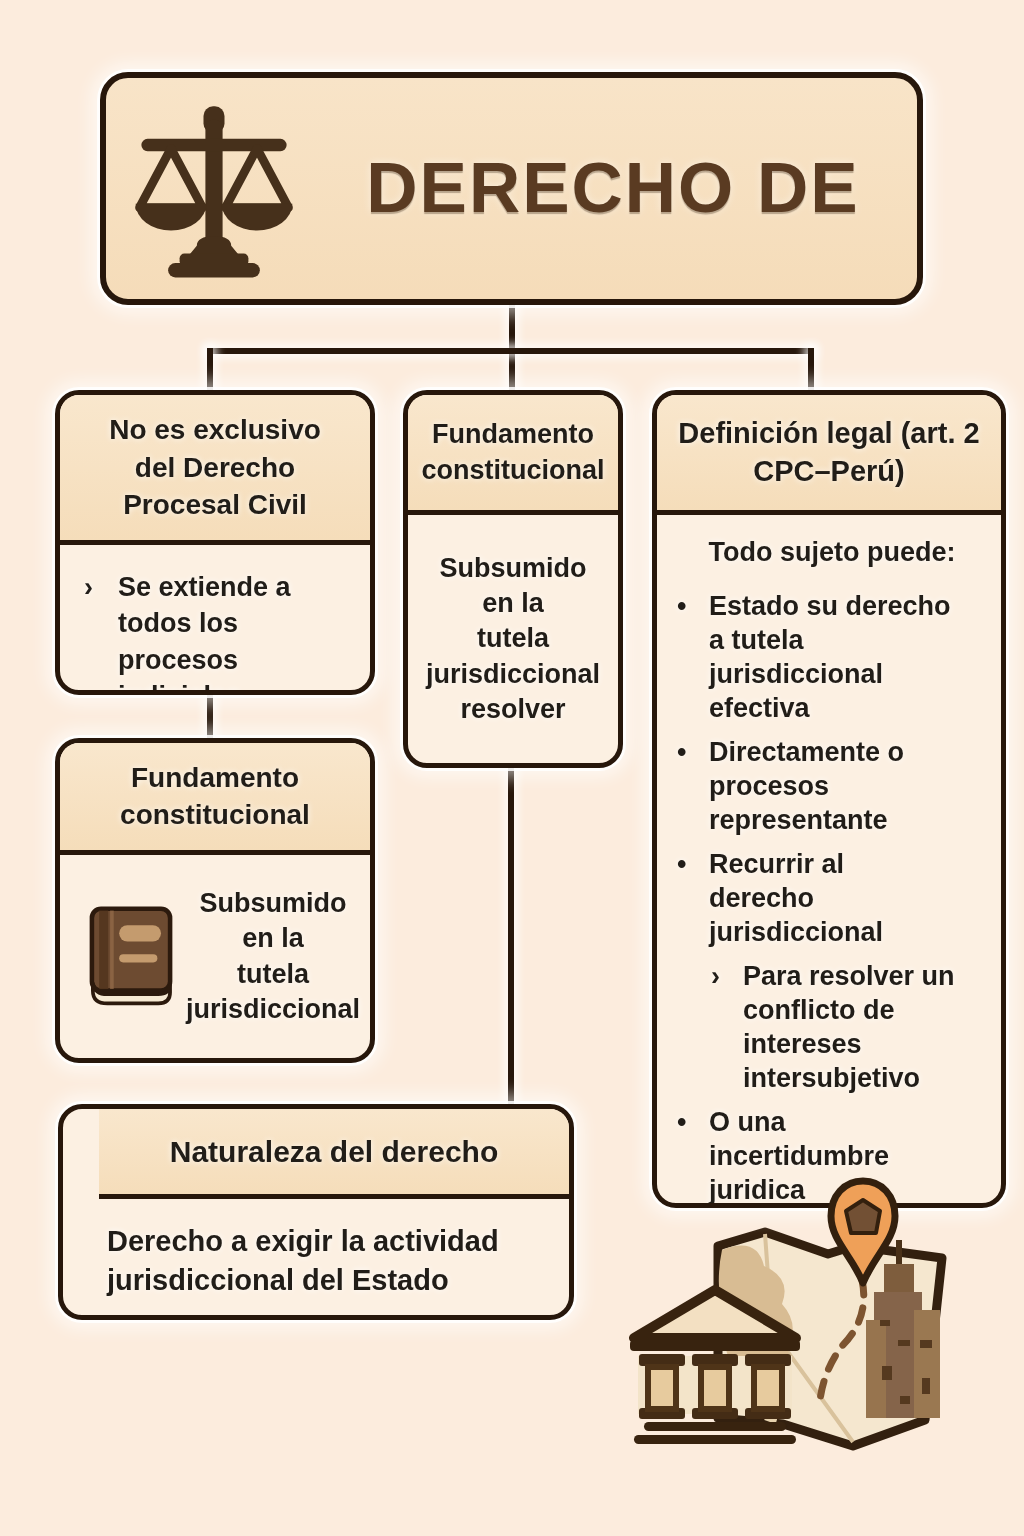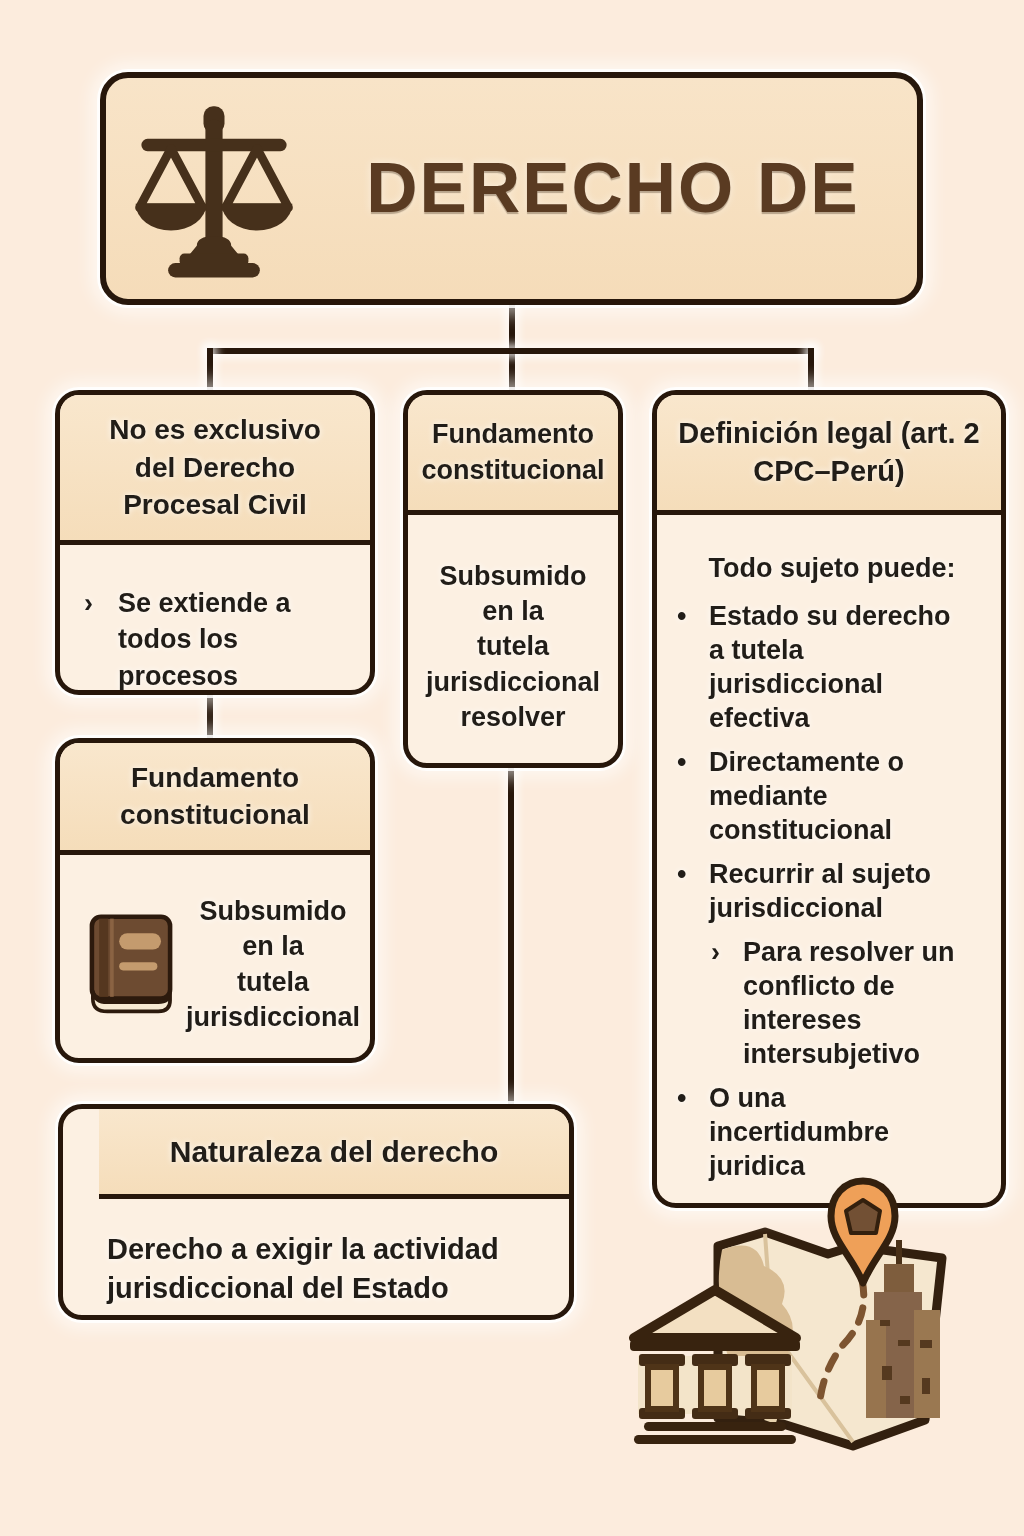"No es exclusivo del Derecho" .node { gap: 16px -> none }
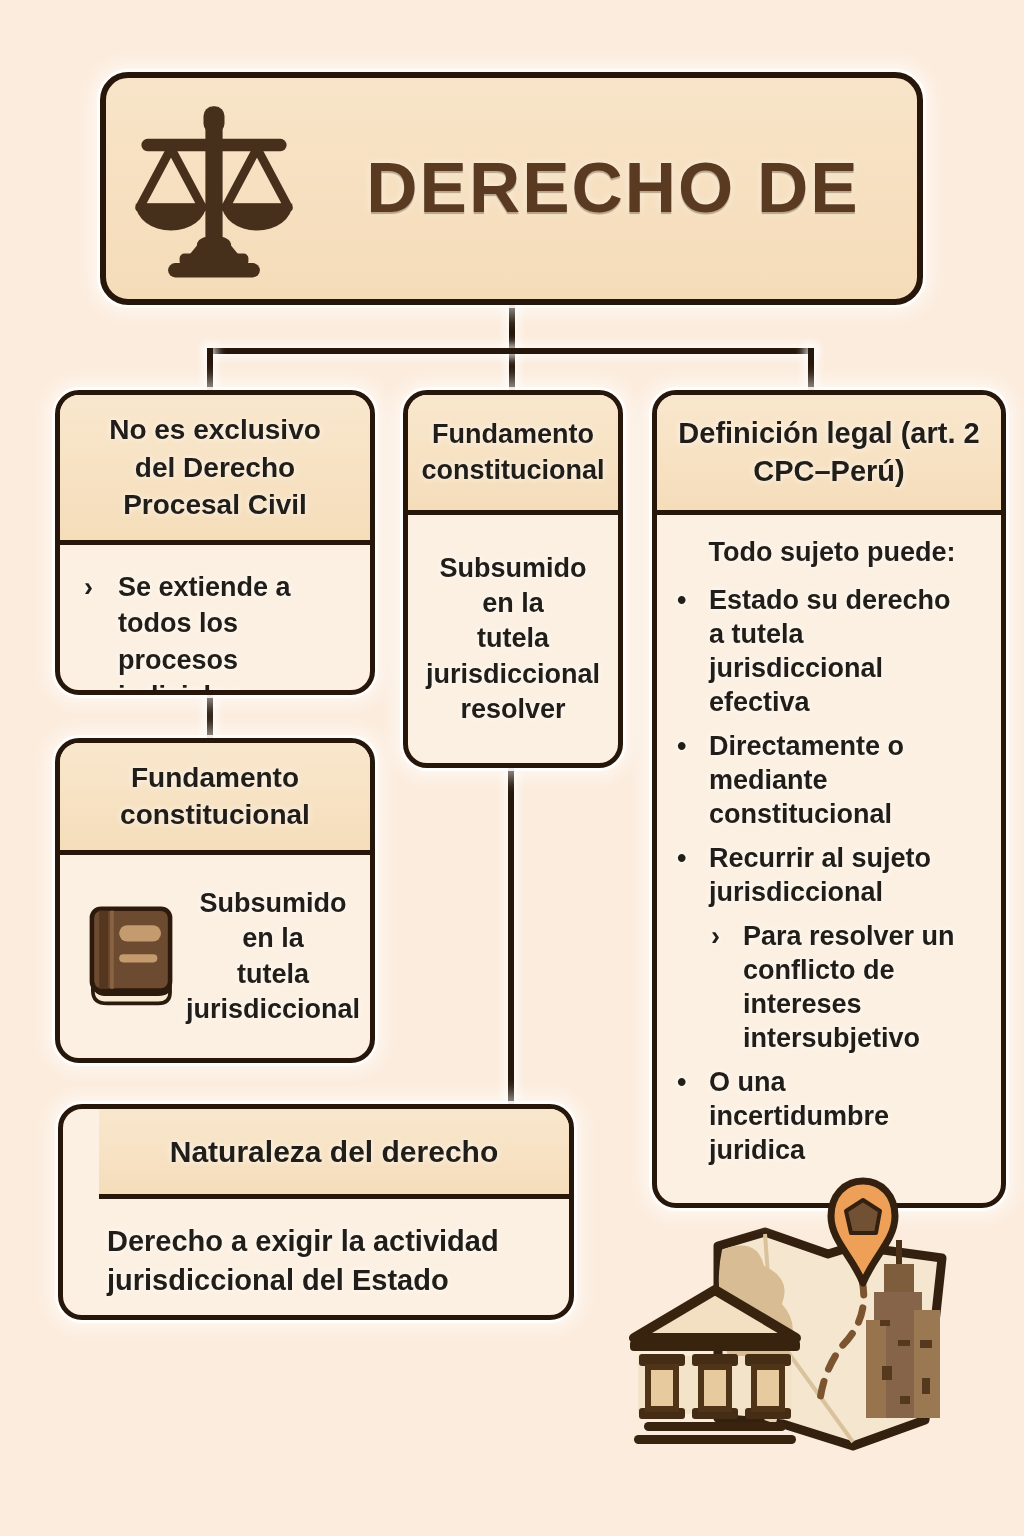"Todo sujeto puede:" #right-box .intro { margin-bottom: 14px -> 20px }
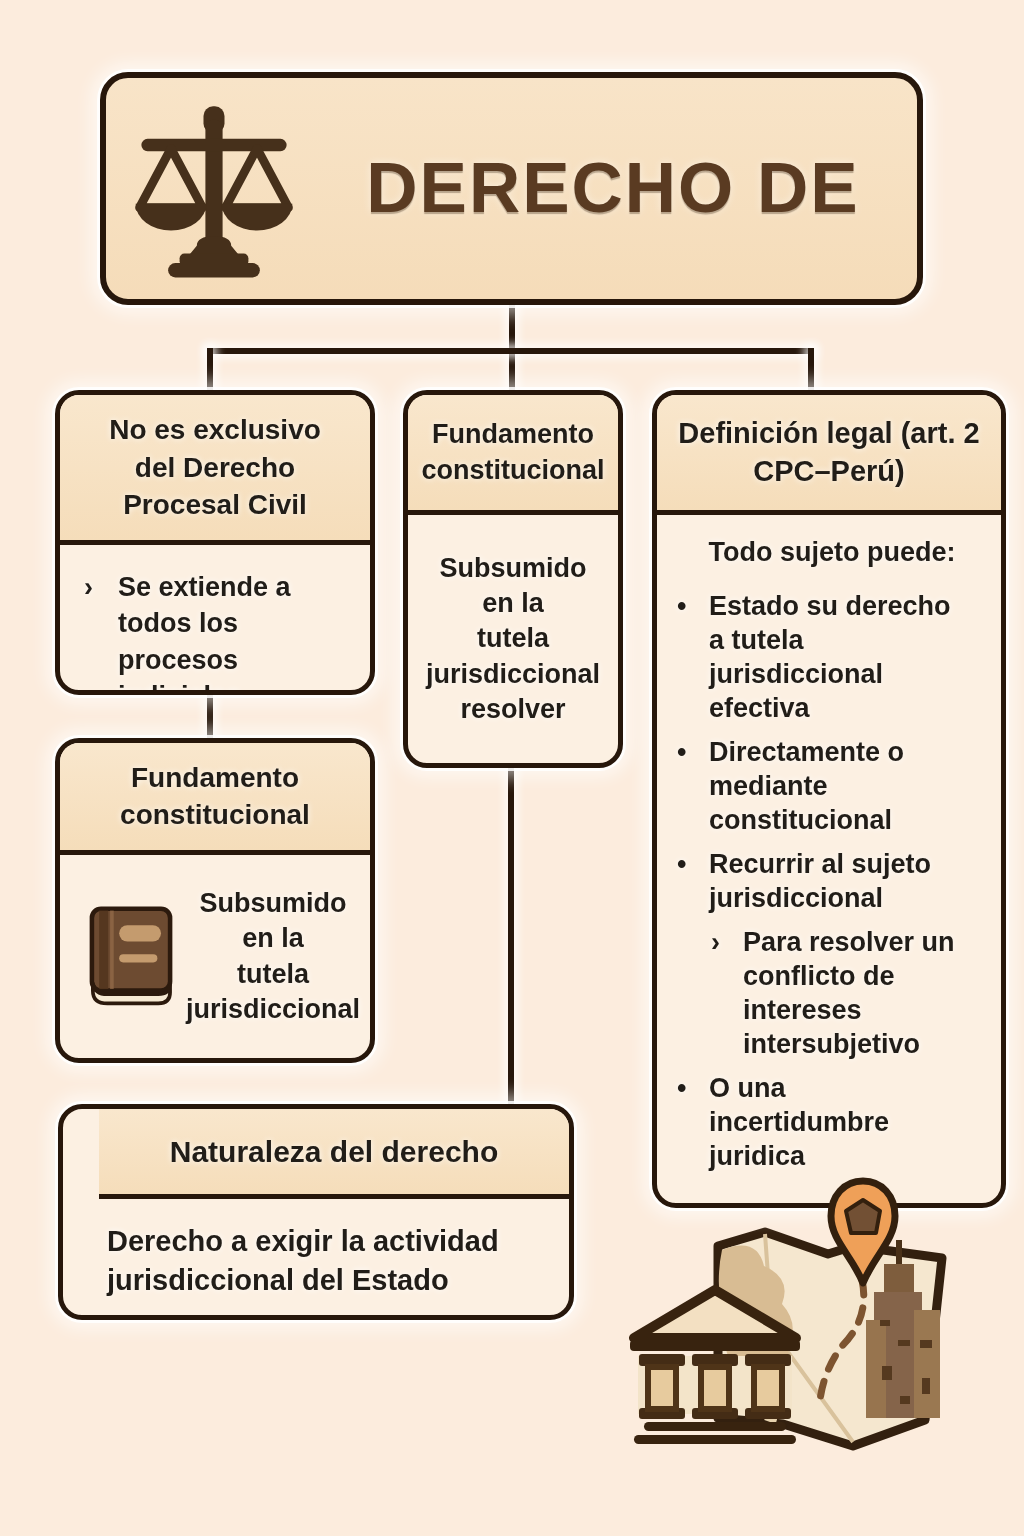"Directamente o mediante constitucional" span.txt { text: mediante constitucional -> procesos representante }
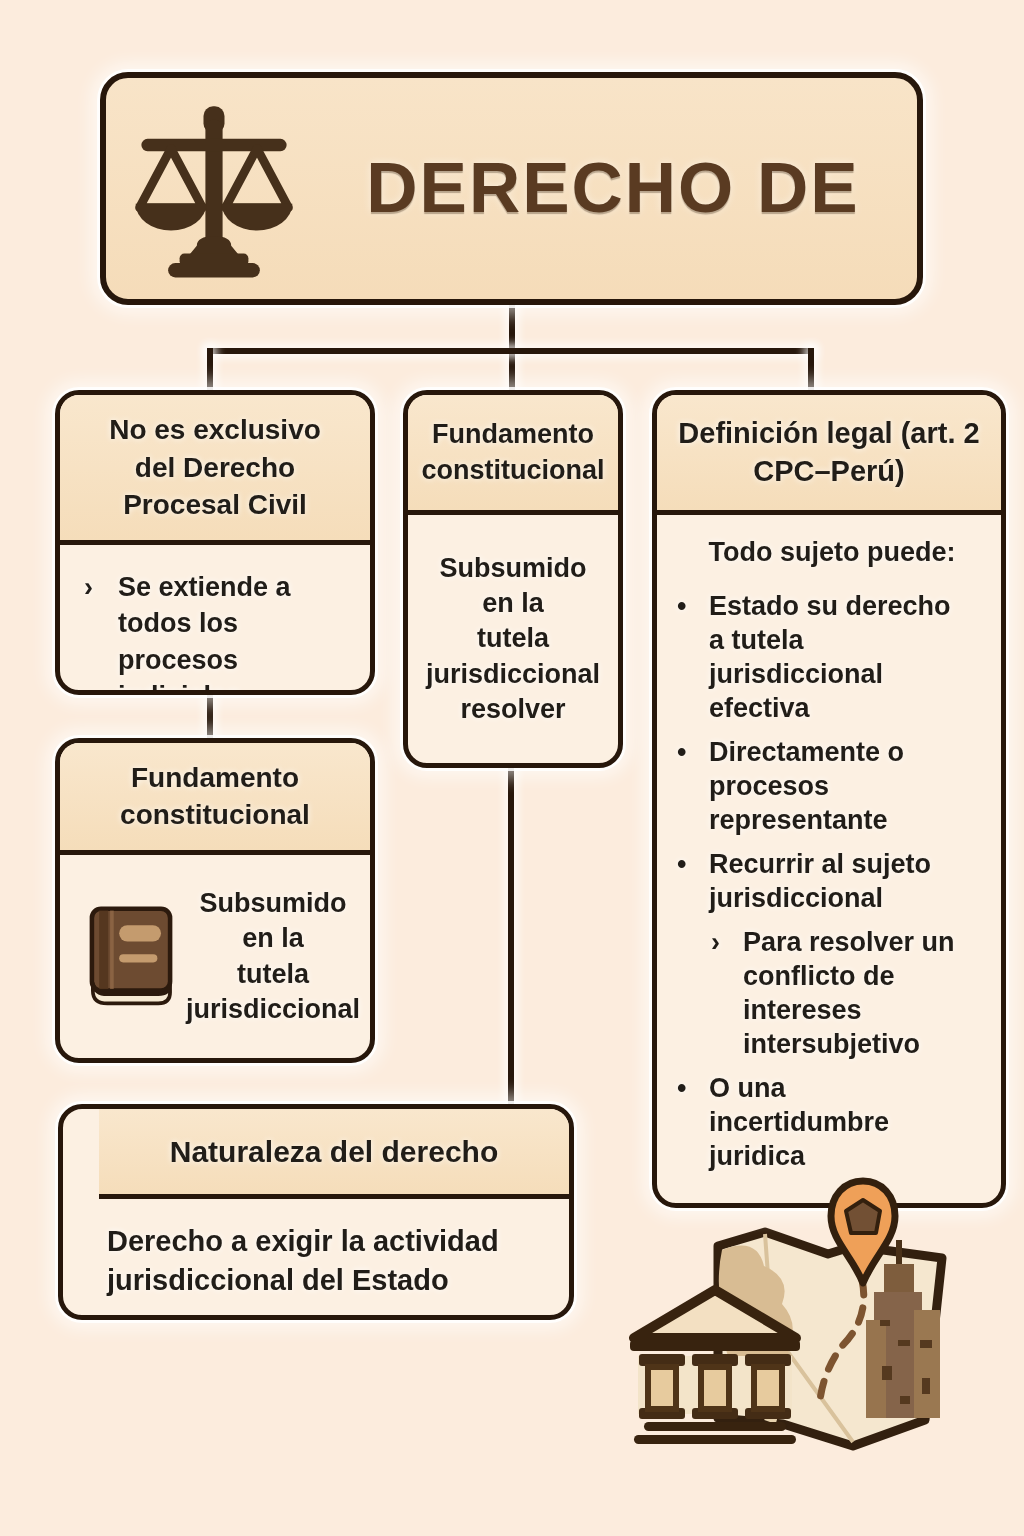"Recurrir al sujeto jurisdiccional" span.txt { text: sujeto -> derecho }
